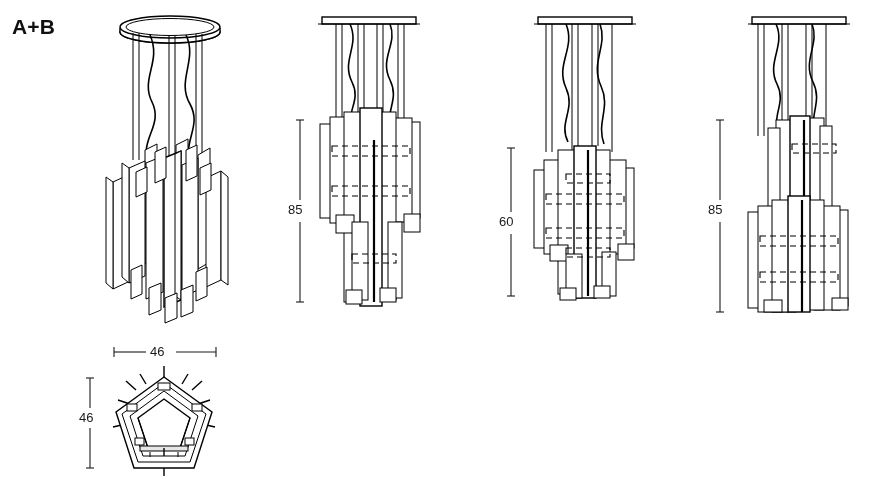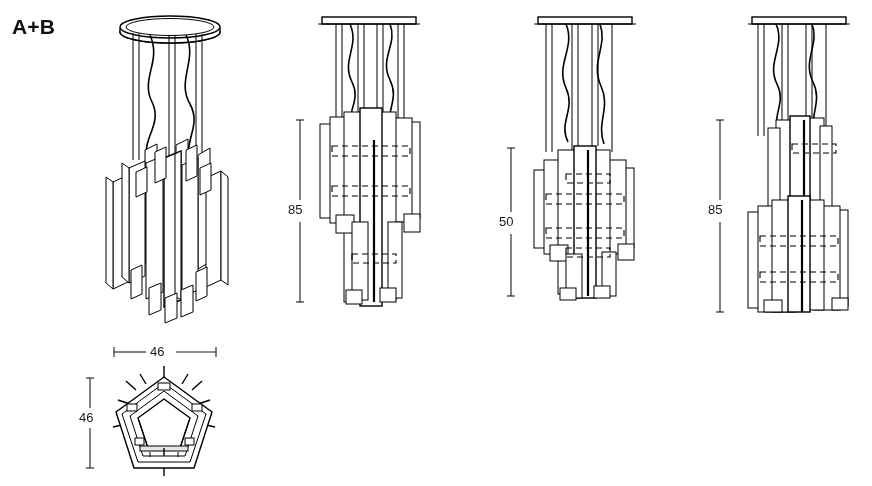"50" div.dimtext { text: 50 -> 60 }
